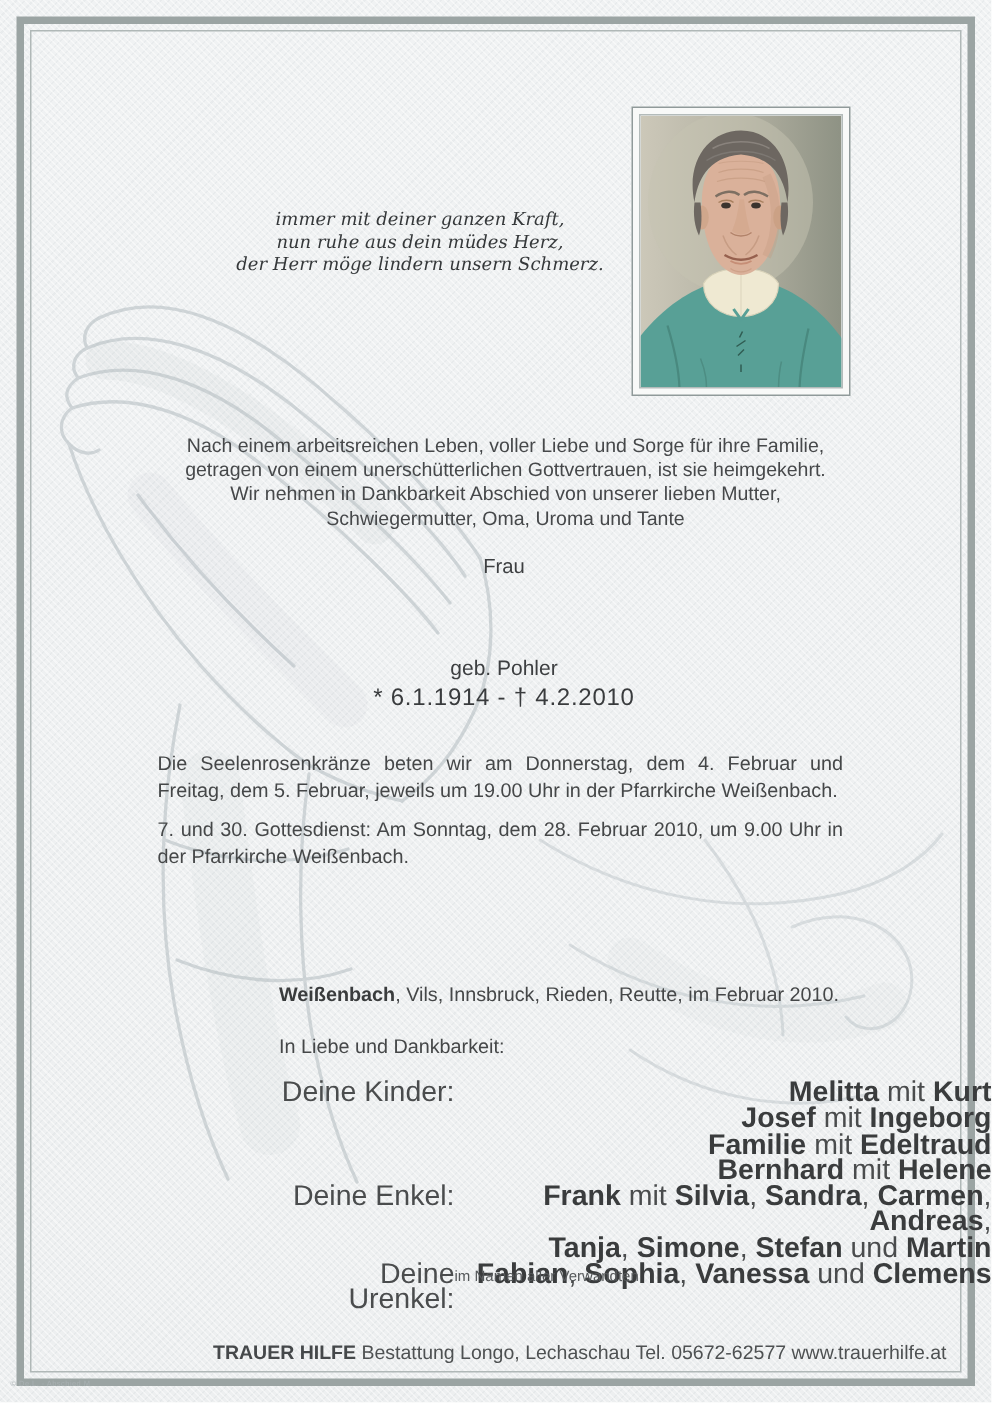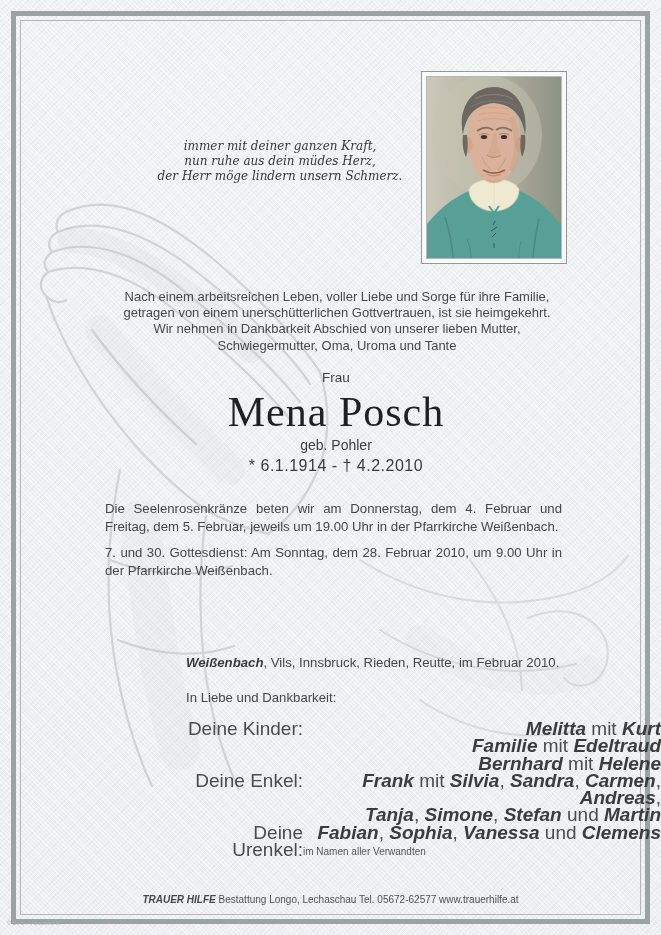"Mena Posch" h1.name { html: <h1>Mena Posch</h1> -> none }
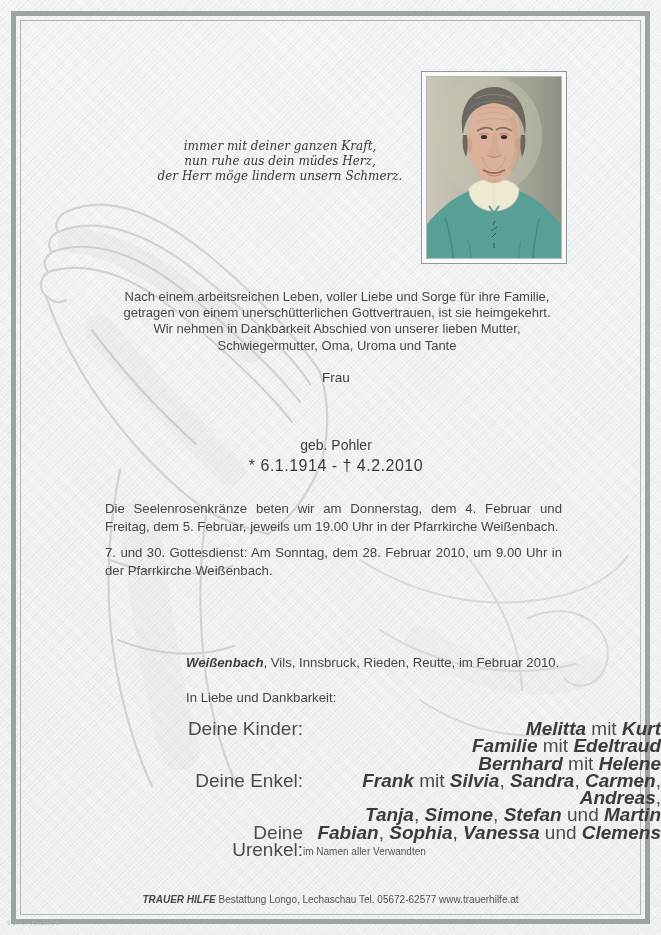"Weißenbach" .b { font-style: italic -> none }
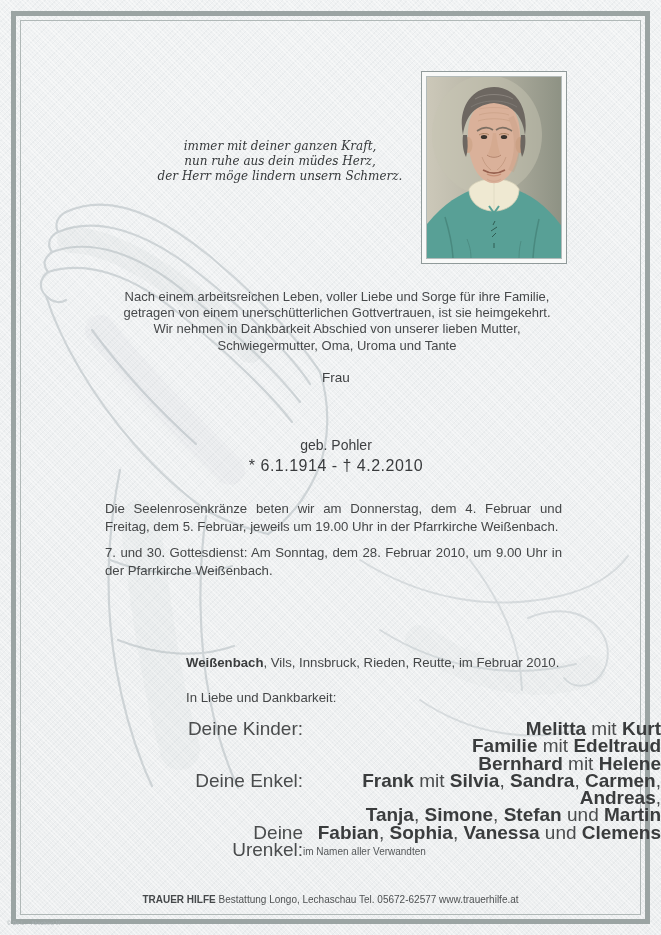"Josef mit Ingeborg" div.fam-line { html: none -> <div><span>Josef</span><span> mit </span><span>Ingeborg</span></div> }
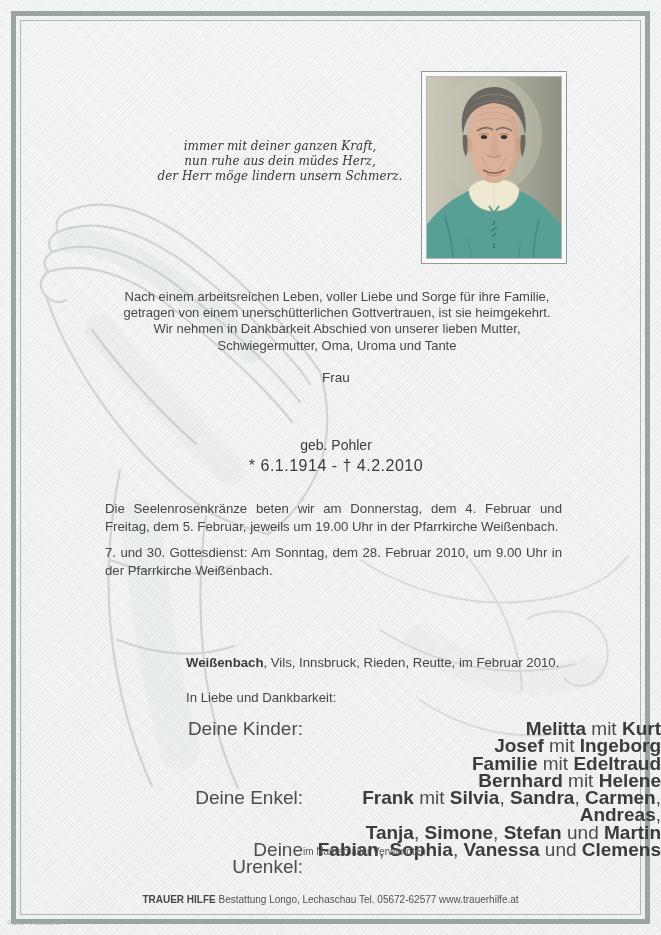"TRAUER HILFE Bestattung Longo," .footer { font-size: 10px -> 13px; text-align: center -> right }
